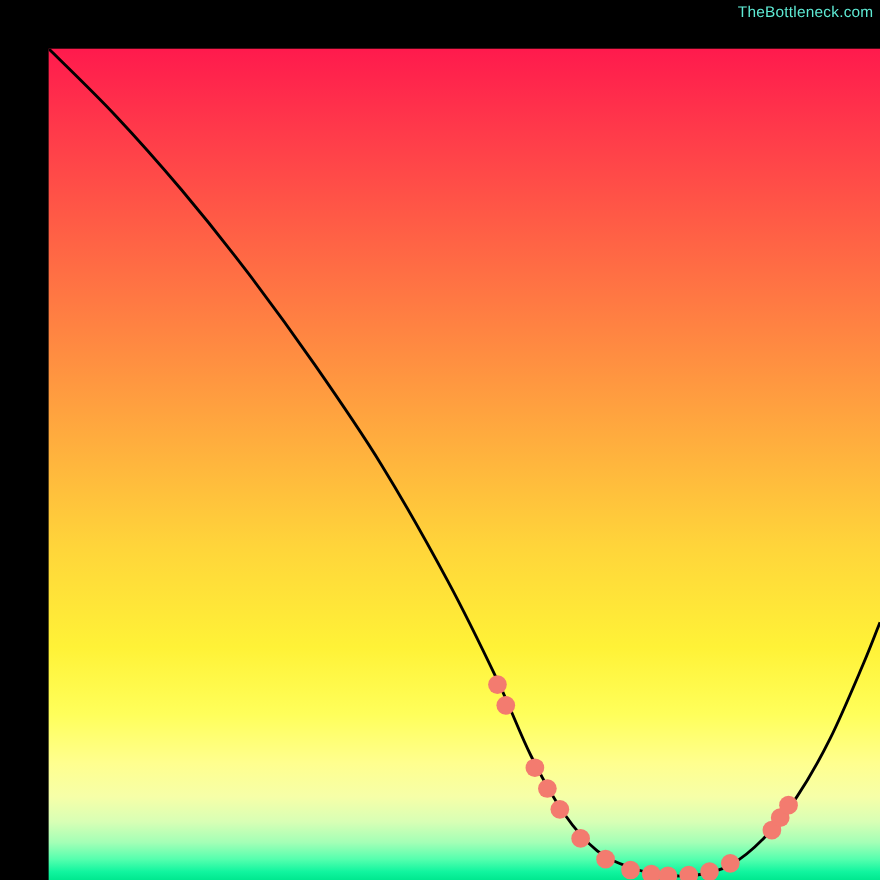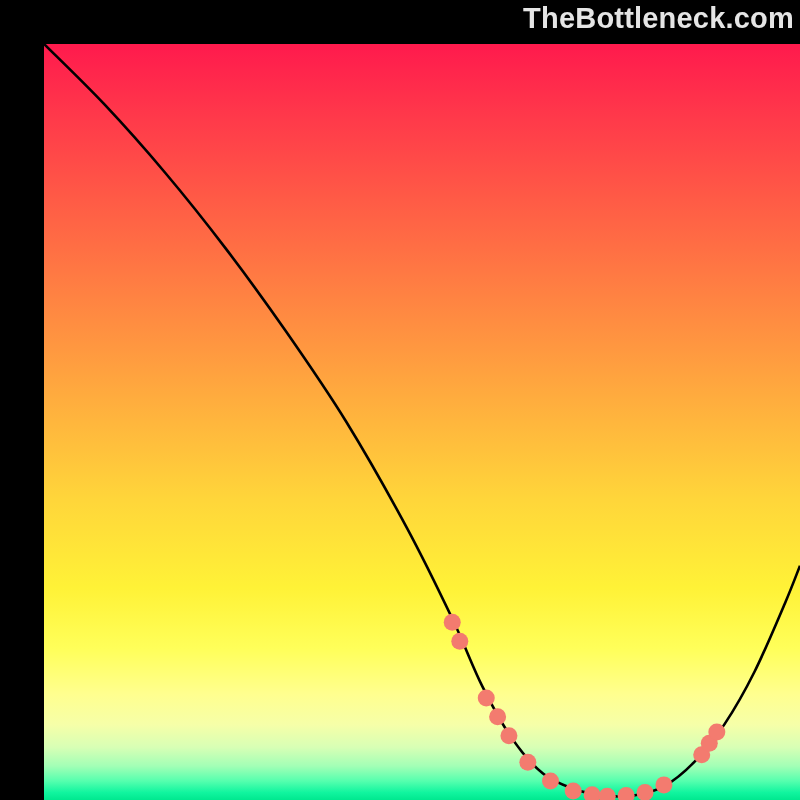"TheBottleneck.com" .watermark { color: #e5e5e5 -> #5eead4; font-size: 29px -> 14px; font-weight: 700 -> 400 }
